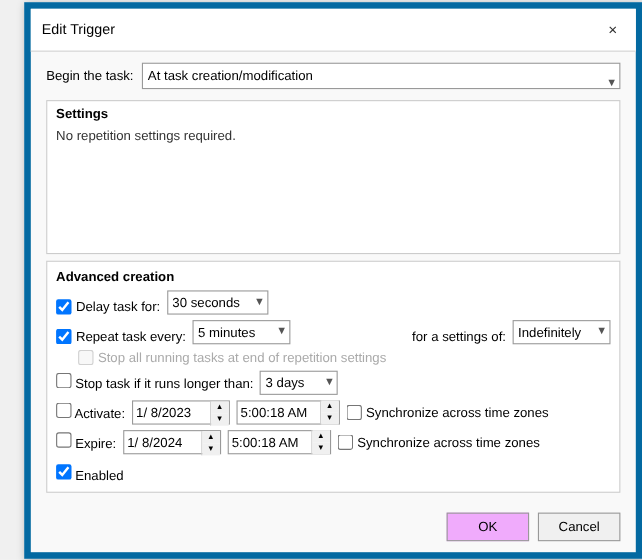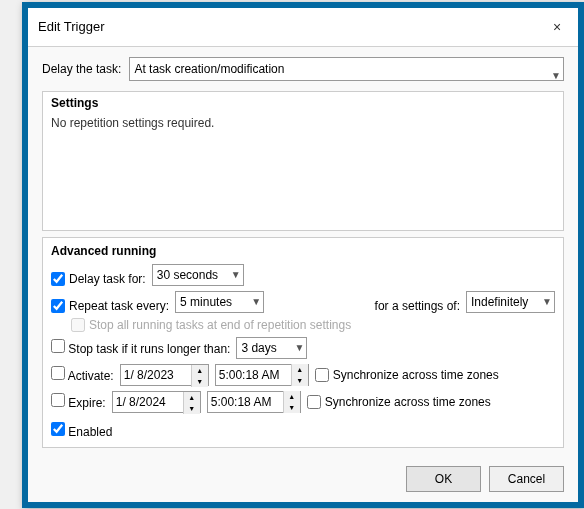"Delay the task:" span.begin-label { text: Delay -> Begin }
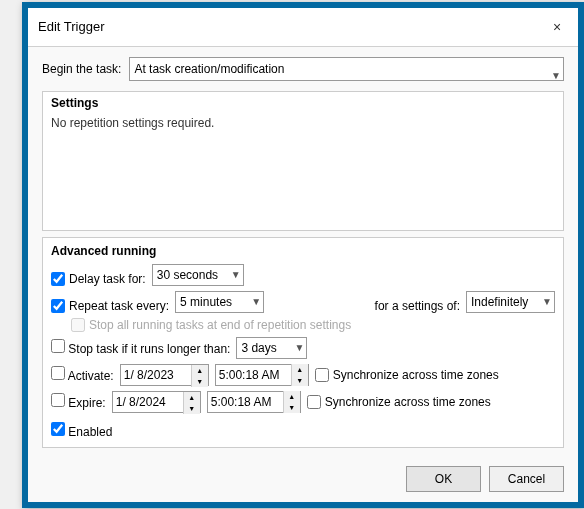"Advanced running" div.advanced-label { text: running -> creation }
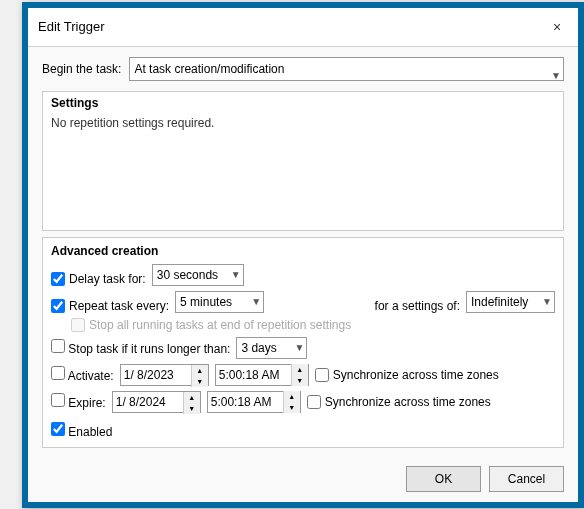"OK" .btn-ok { background: #e5e5e5 -> #f0abfc }
